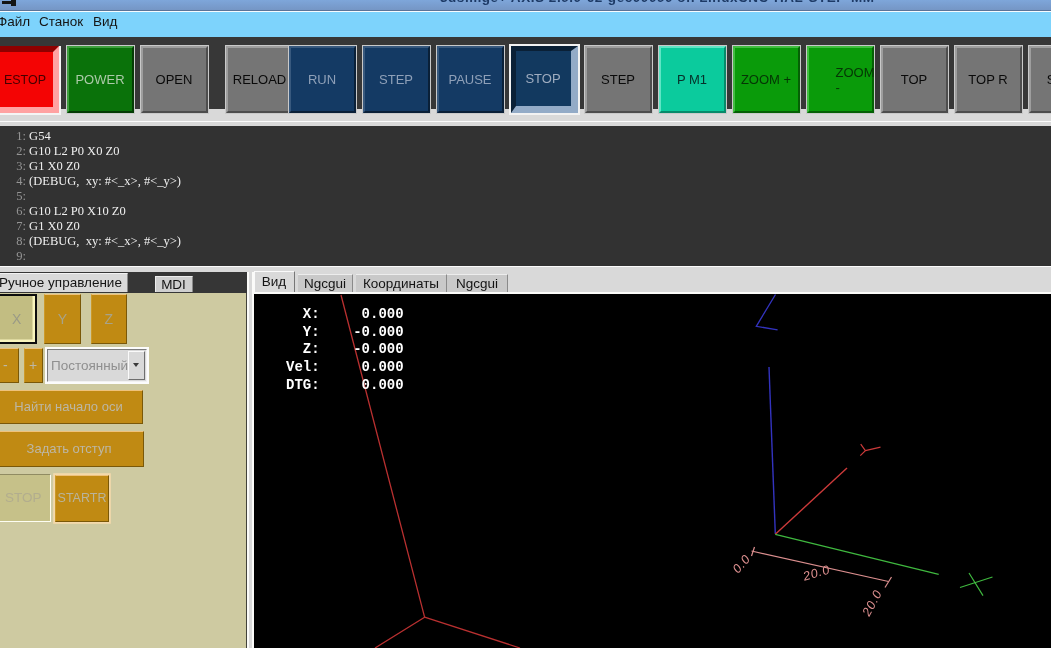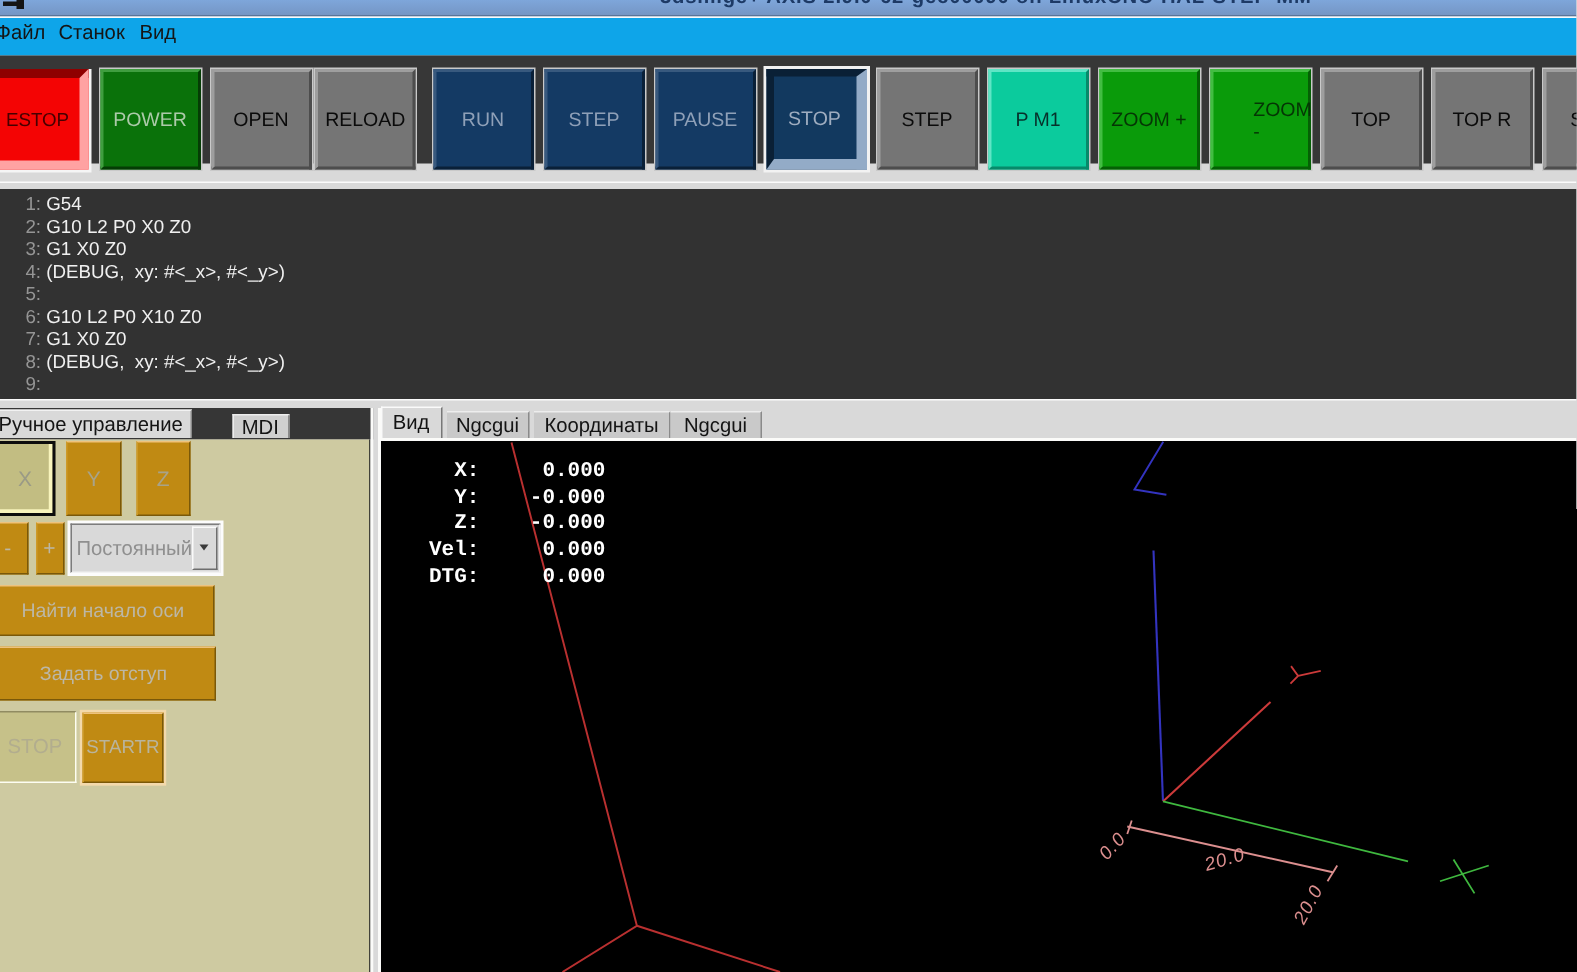"Файл" #menubar { background: #0ea5e9 -> #7dd3fc }
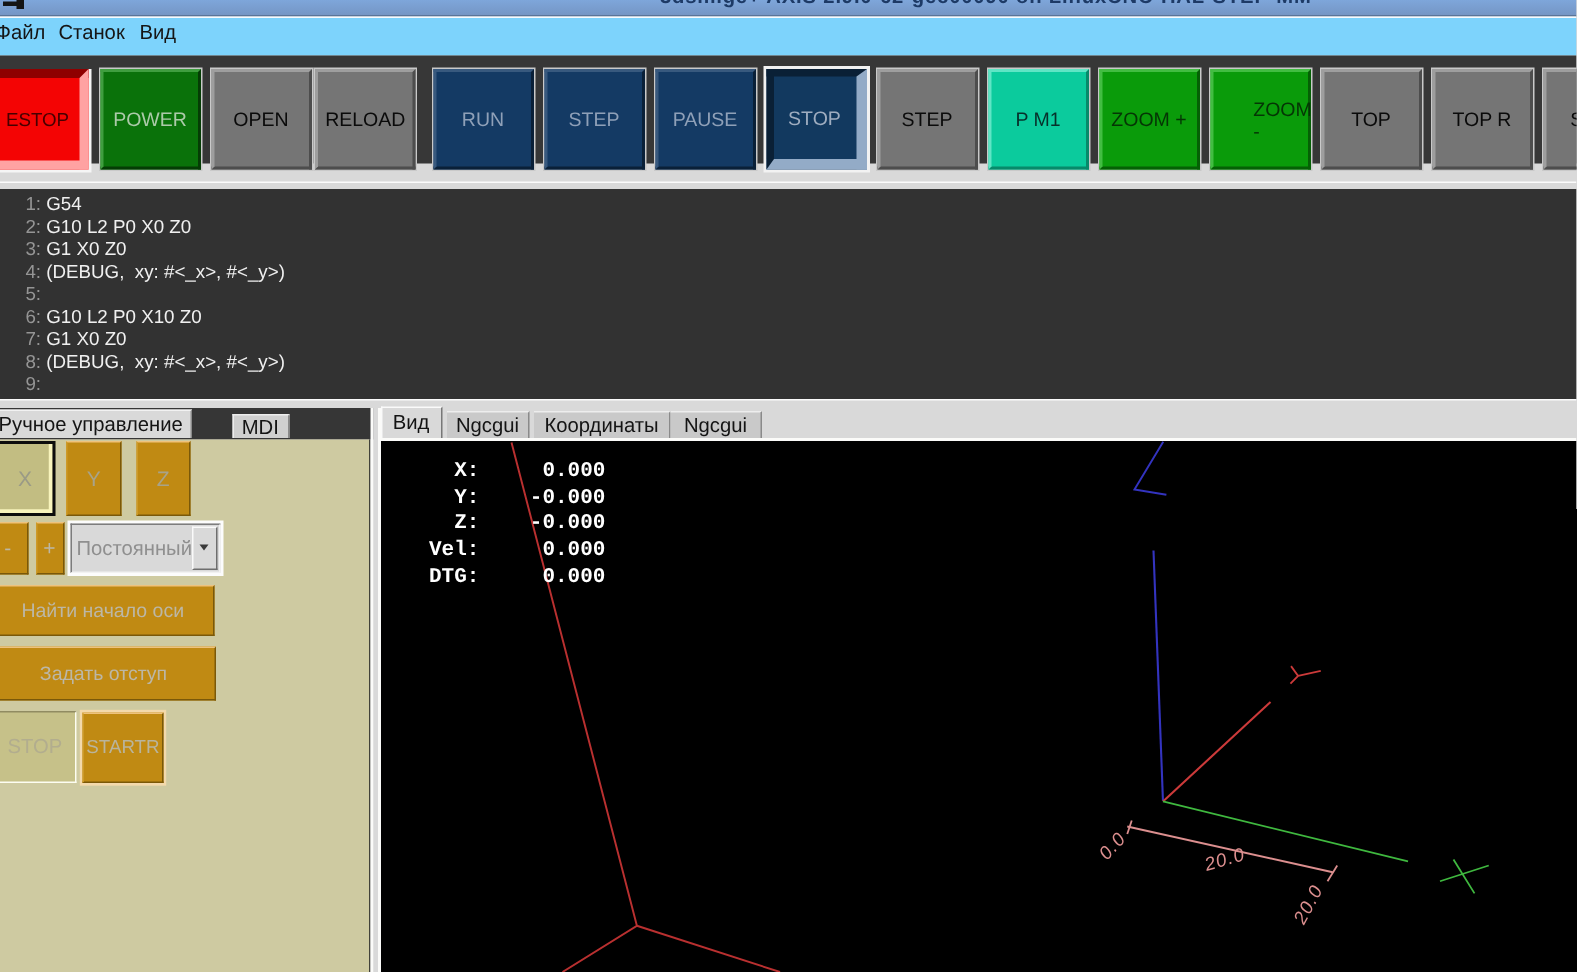"RELOAD" div.tb { left: 210px -> 226px }
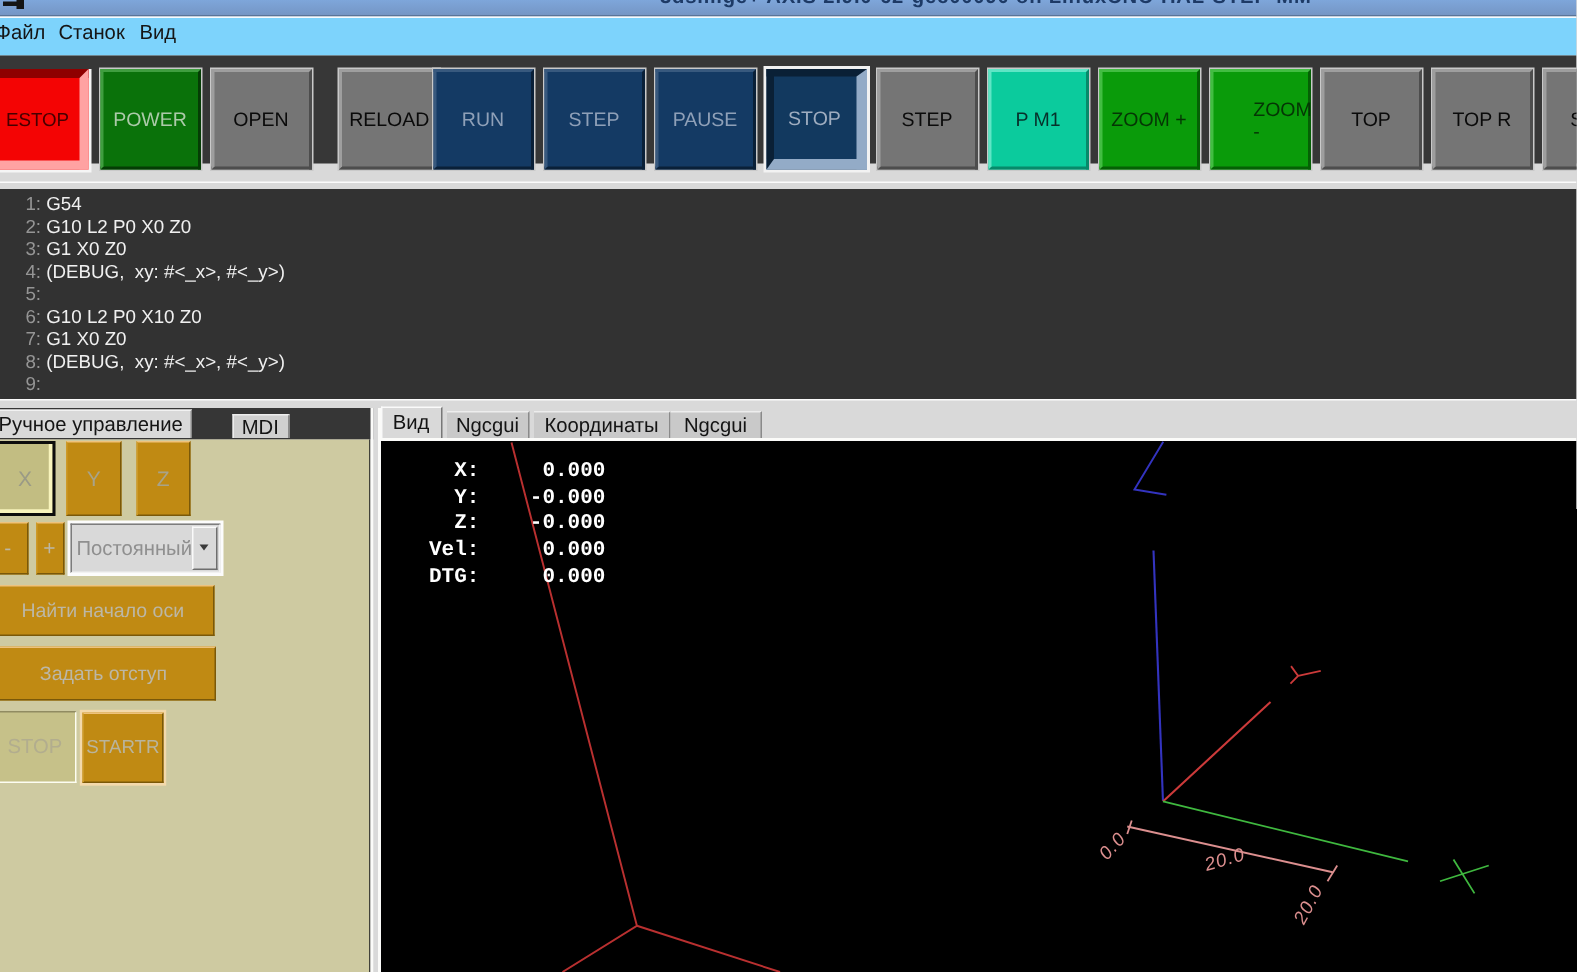"1: G54" #gcode pre { font-family: Liberation Sans, sans-serif -> Liberation Serif, serif }
